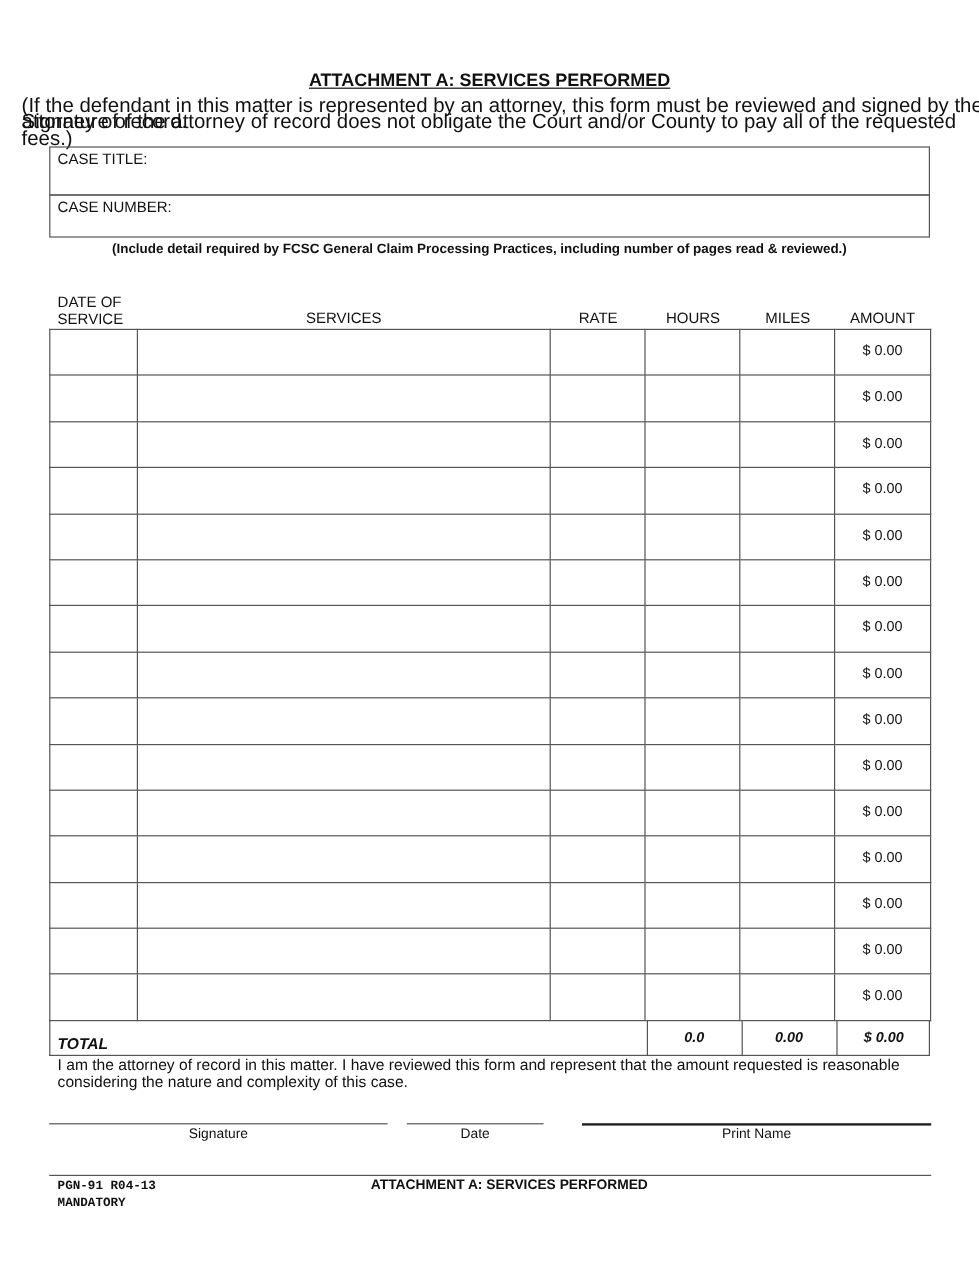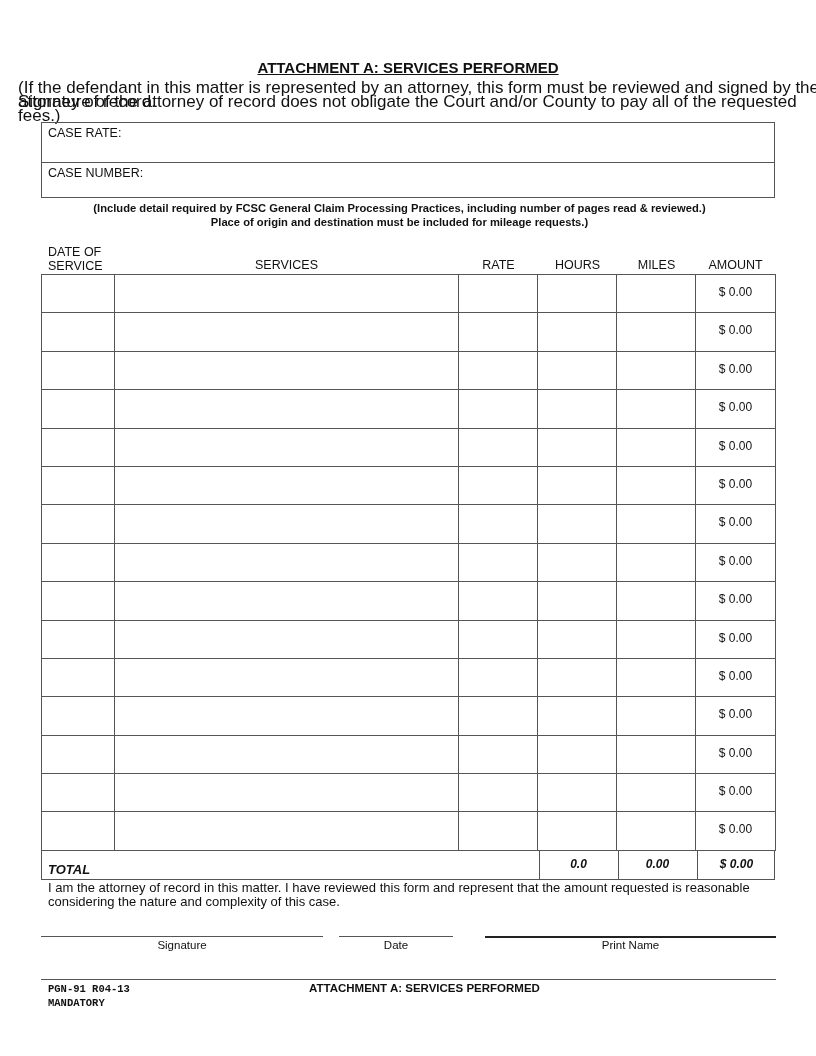"CASE RATE:" span.caselabel { text: RATE -> TITLE }
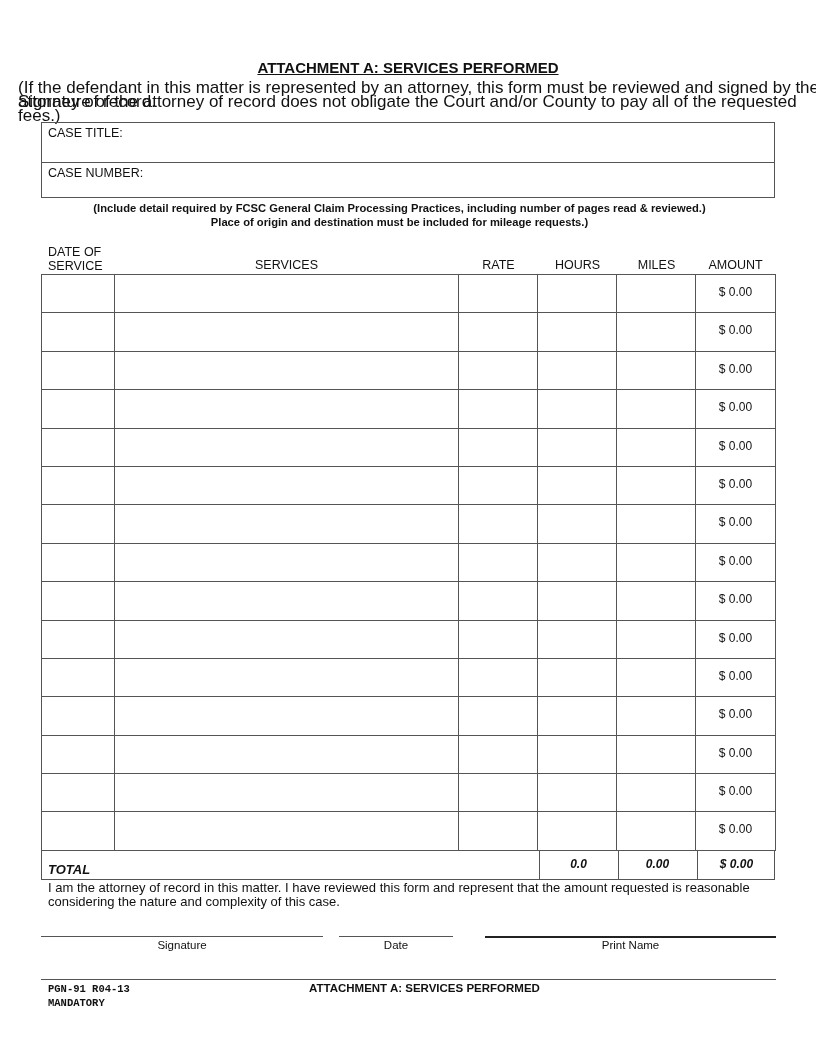"Place of origin and destination" div { html: <div>Place of origin and destination must be included for mileage requests.)</div> -> none }
